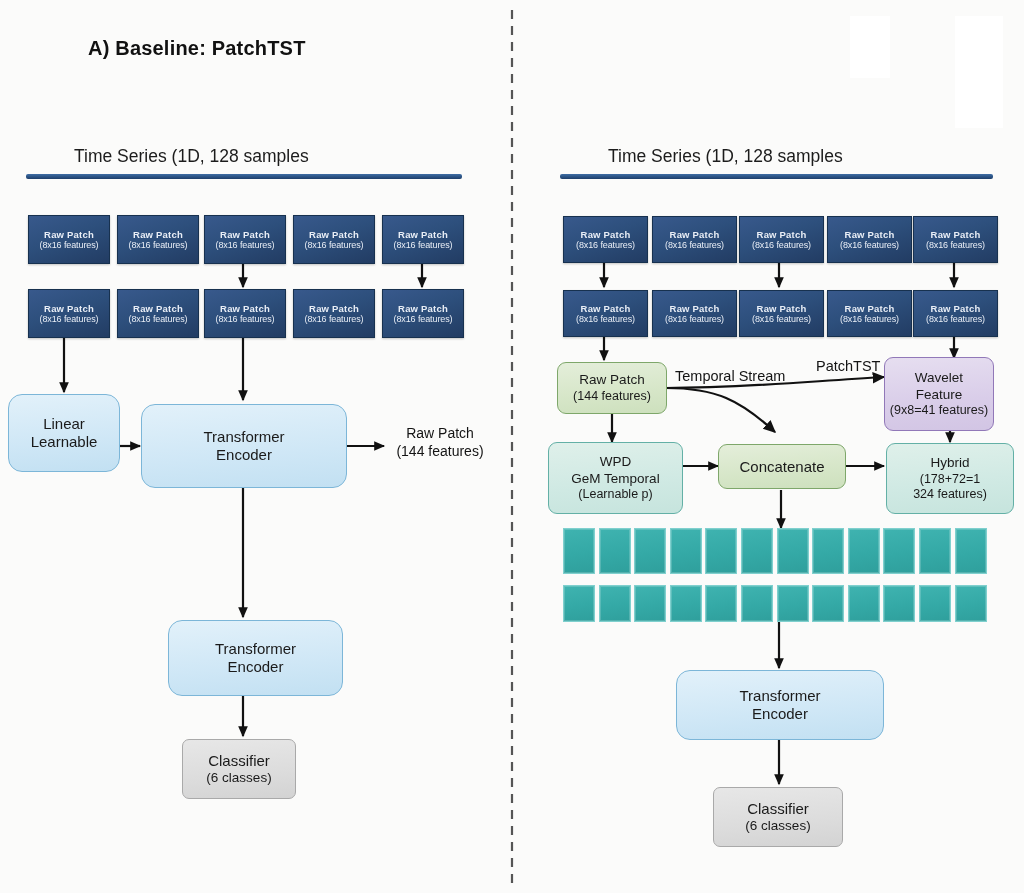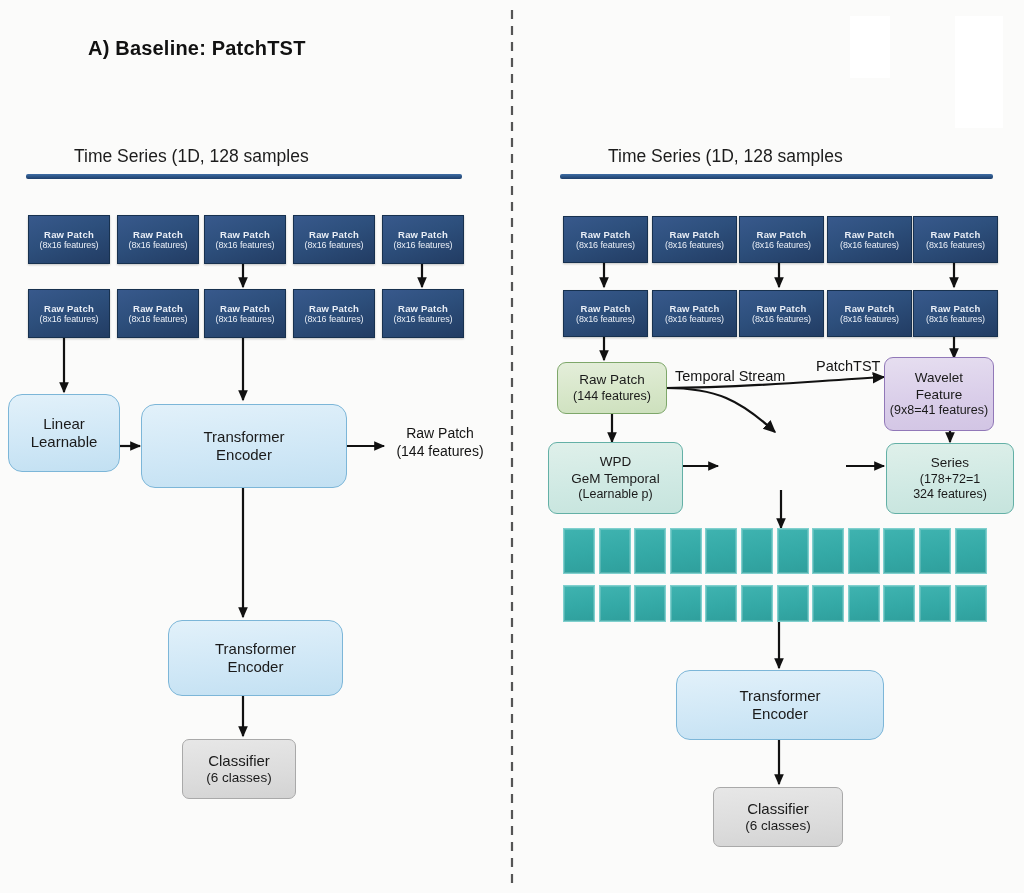"Concatenate" div.node { html: none -> <div> <span>Concatenate</span> </div> }
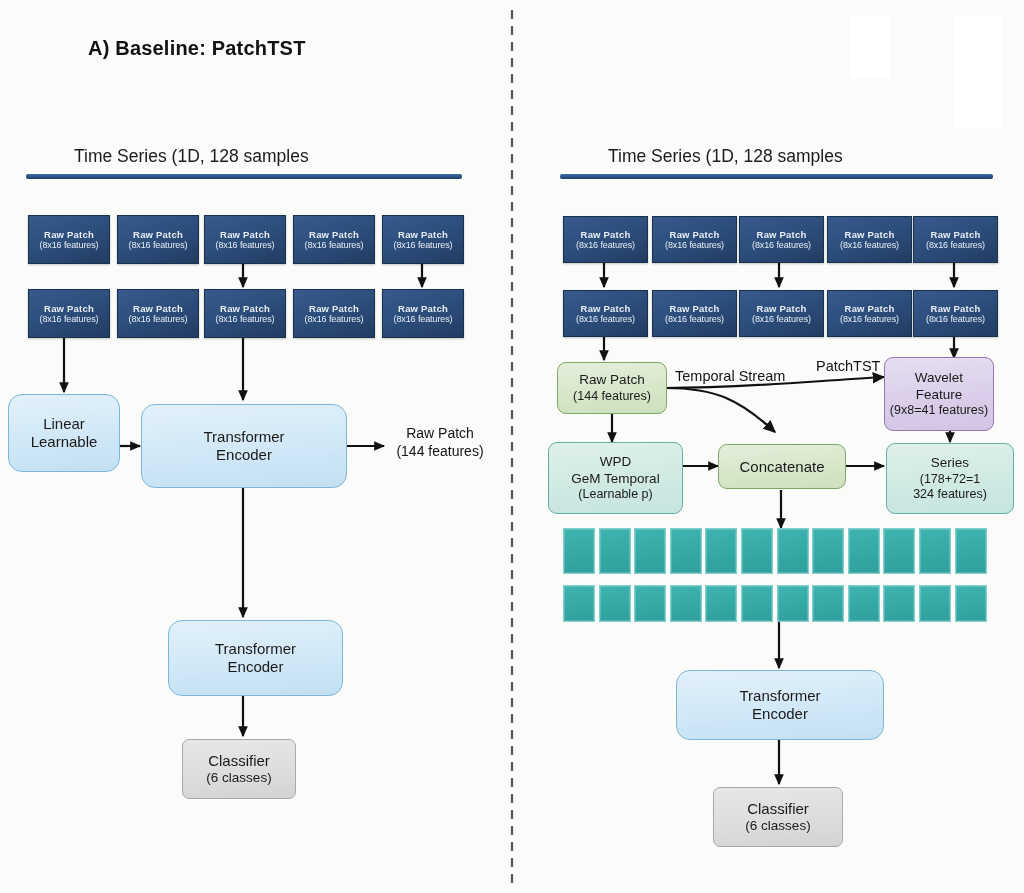"Series" span.t1 { text: Series -> Hybrid }
